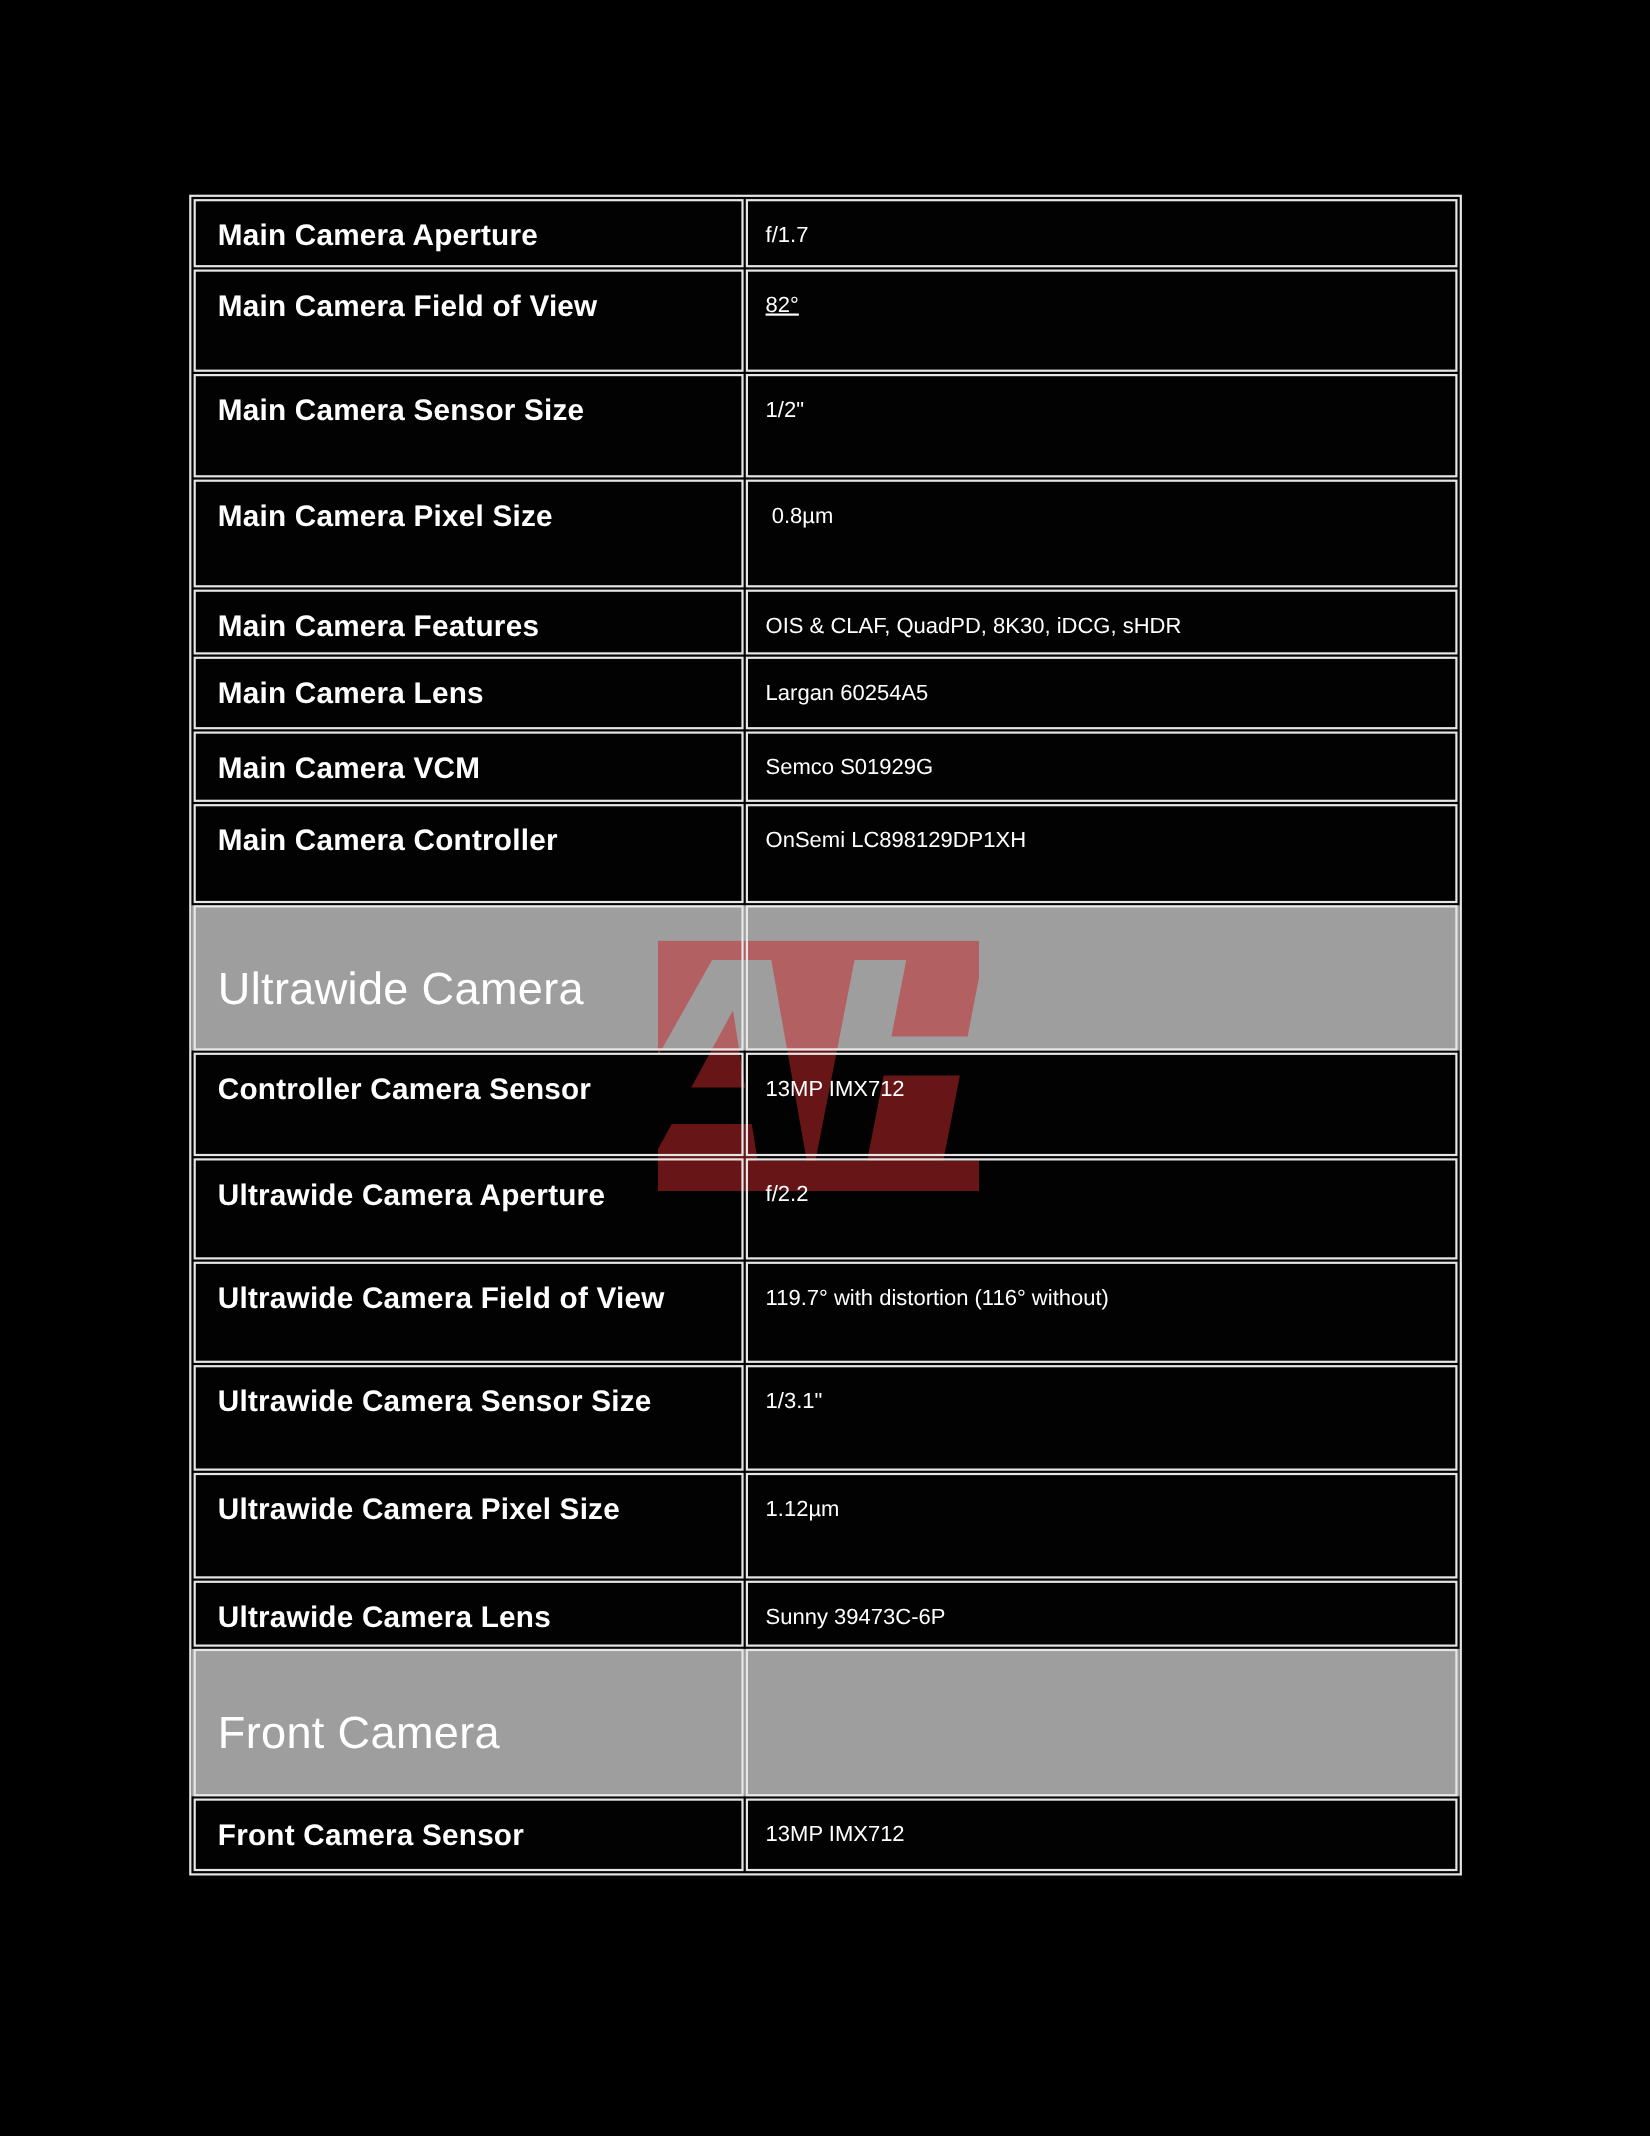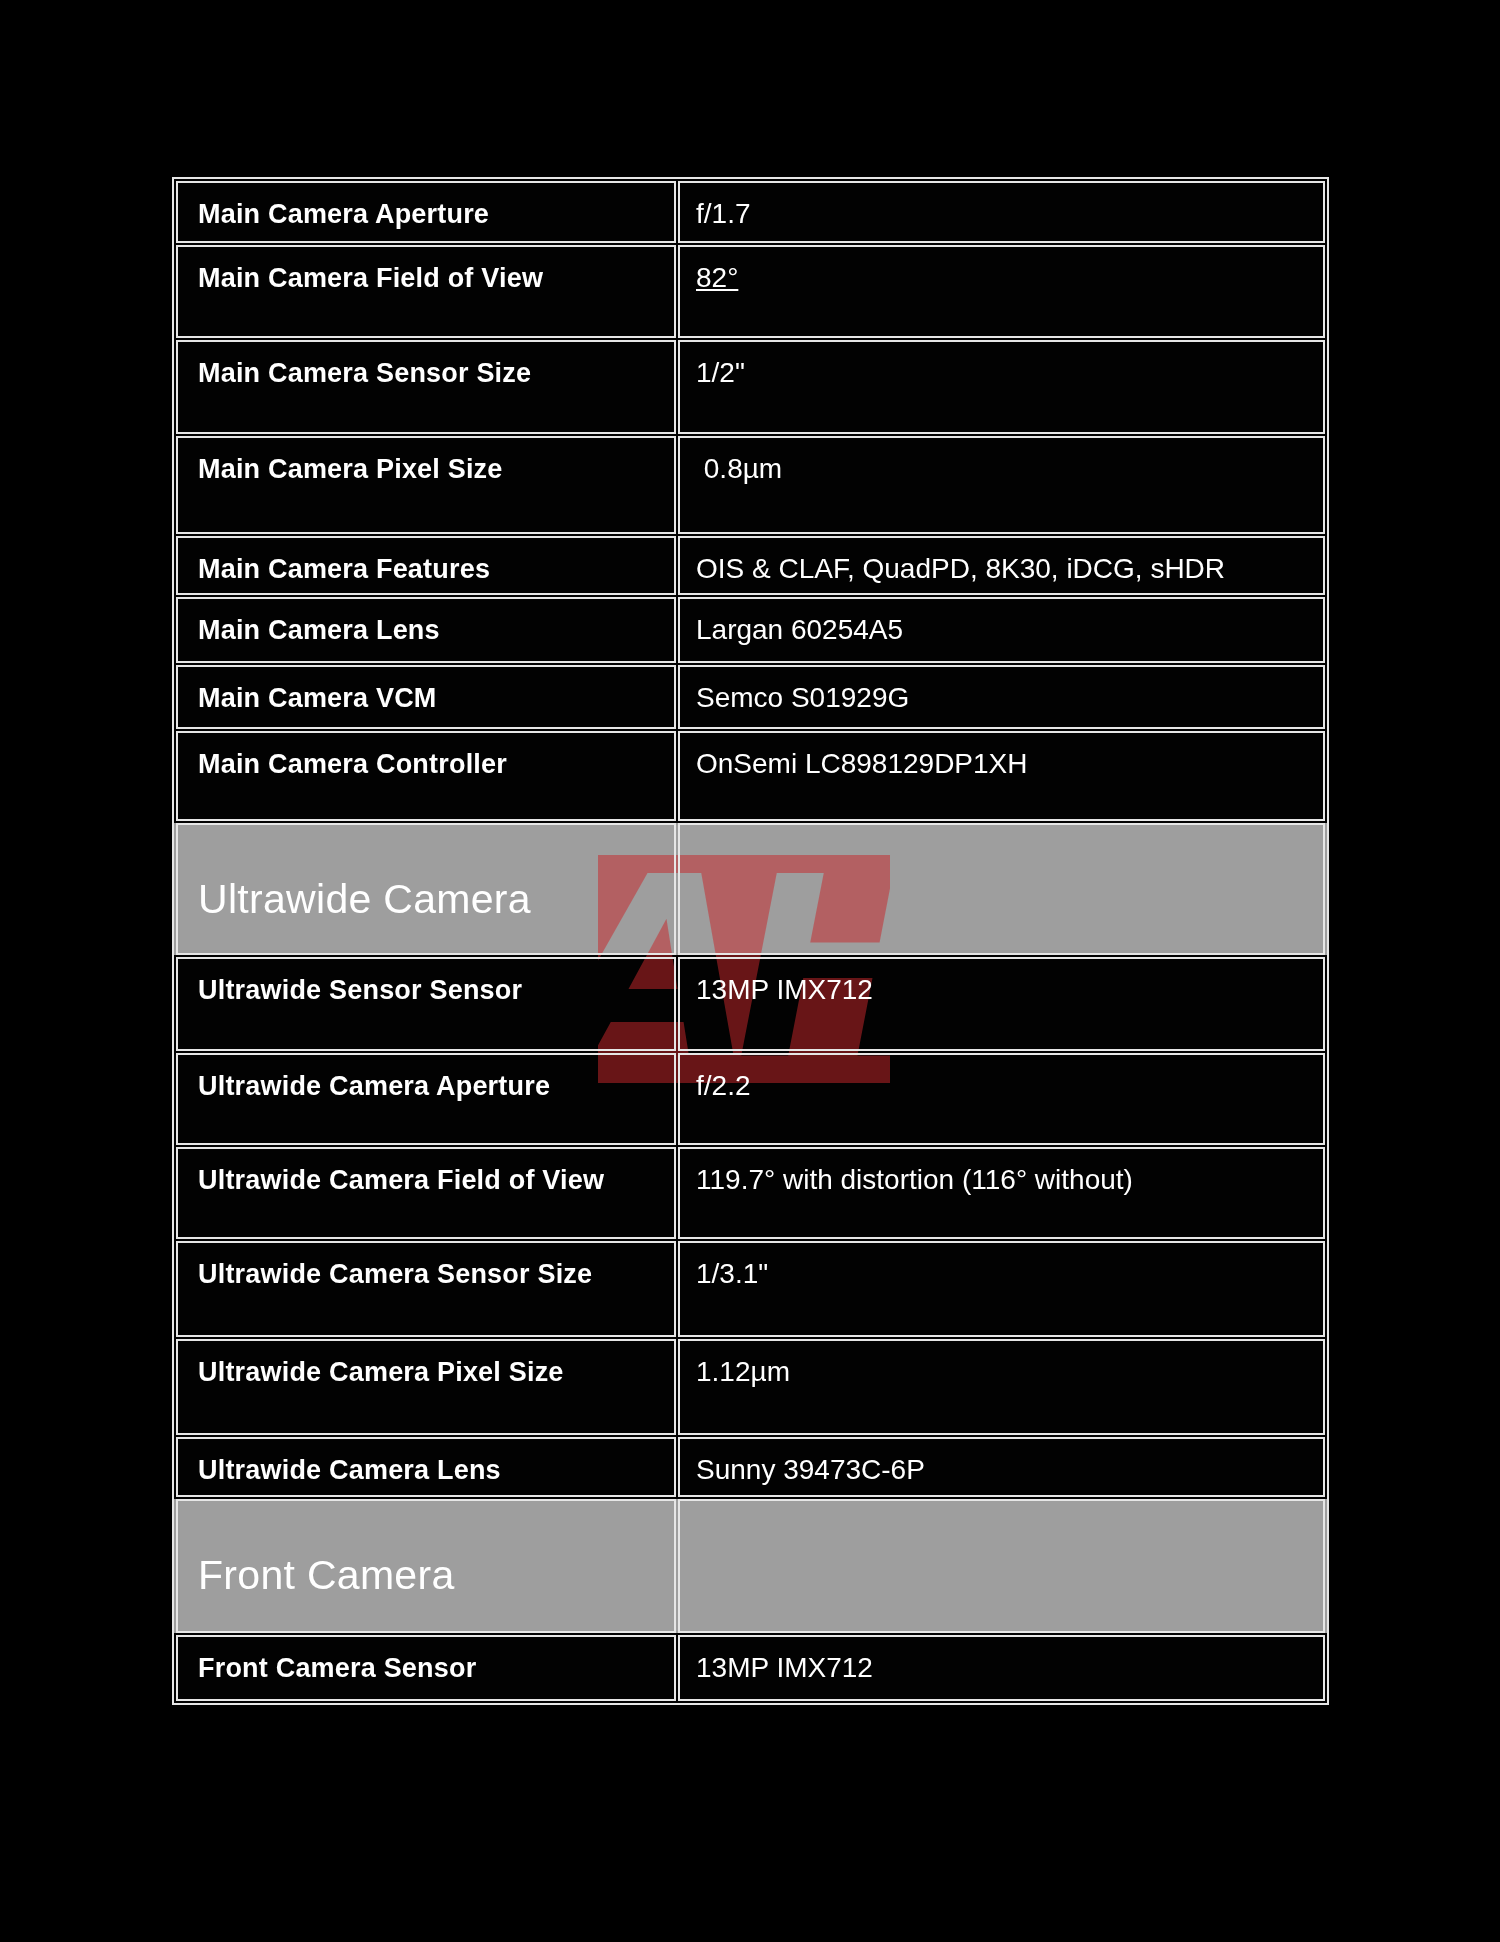"f/1.7" td.value-cell { font-size: 28px -> 20px }
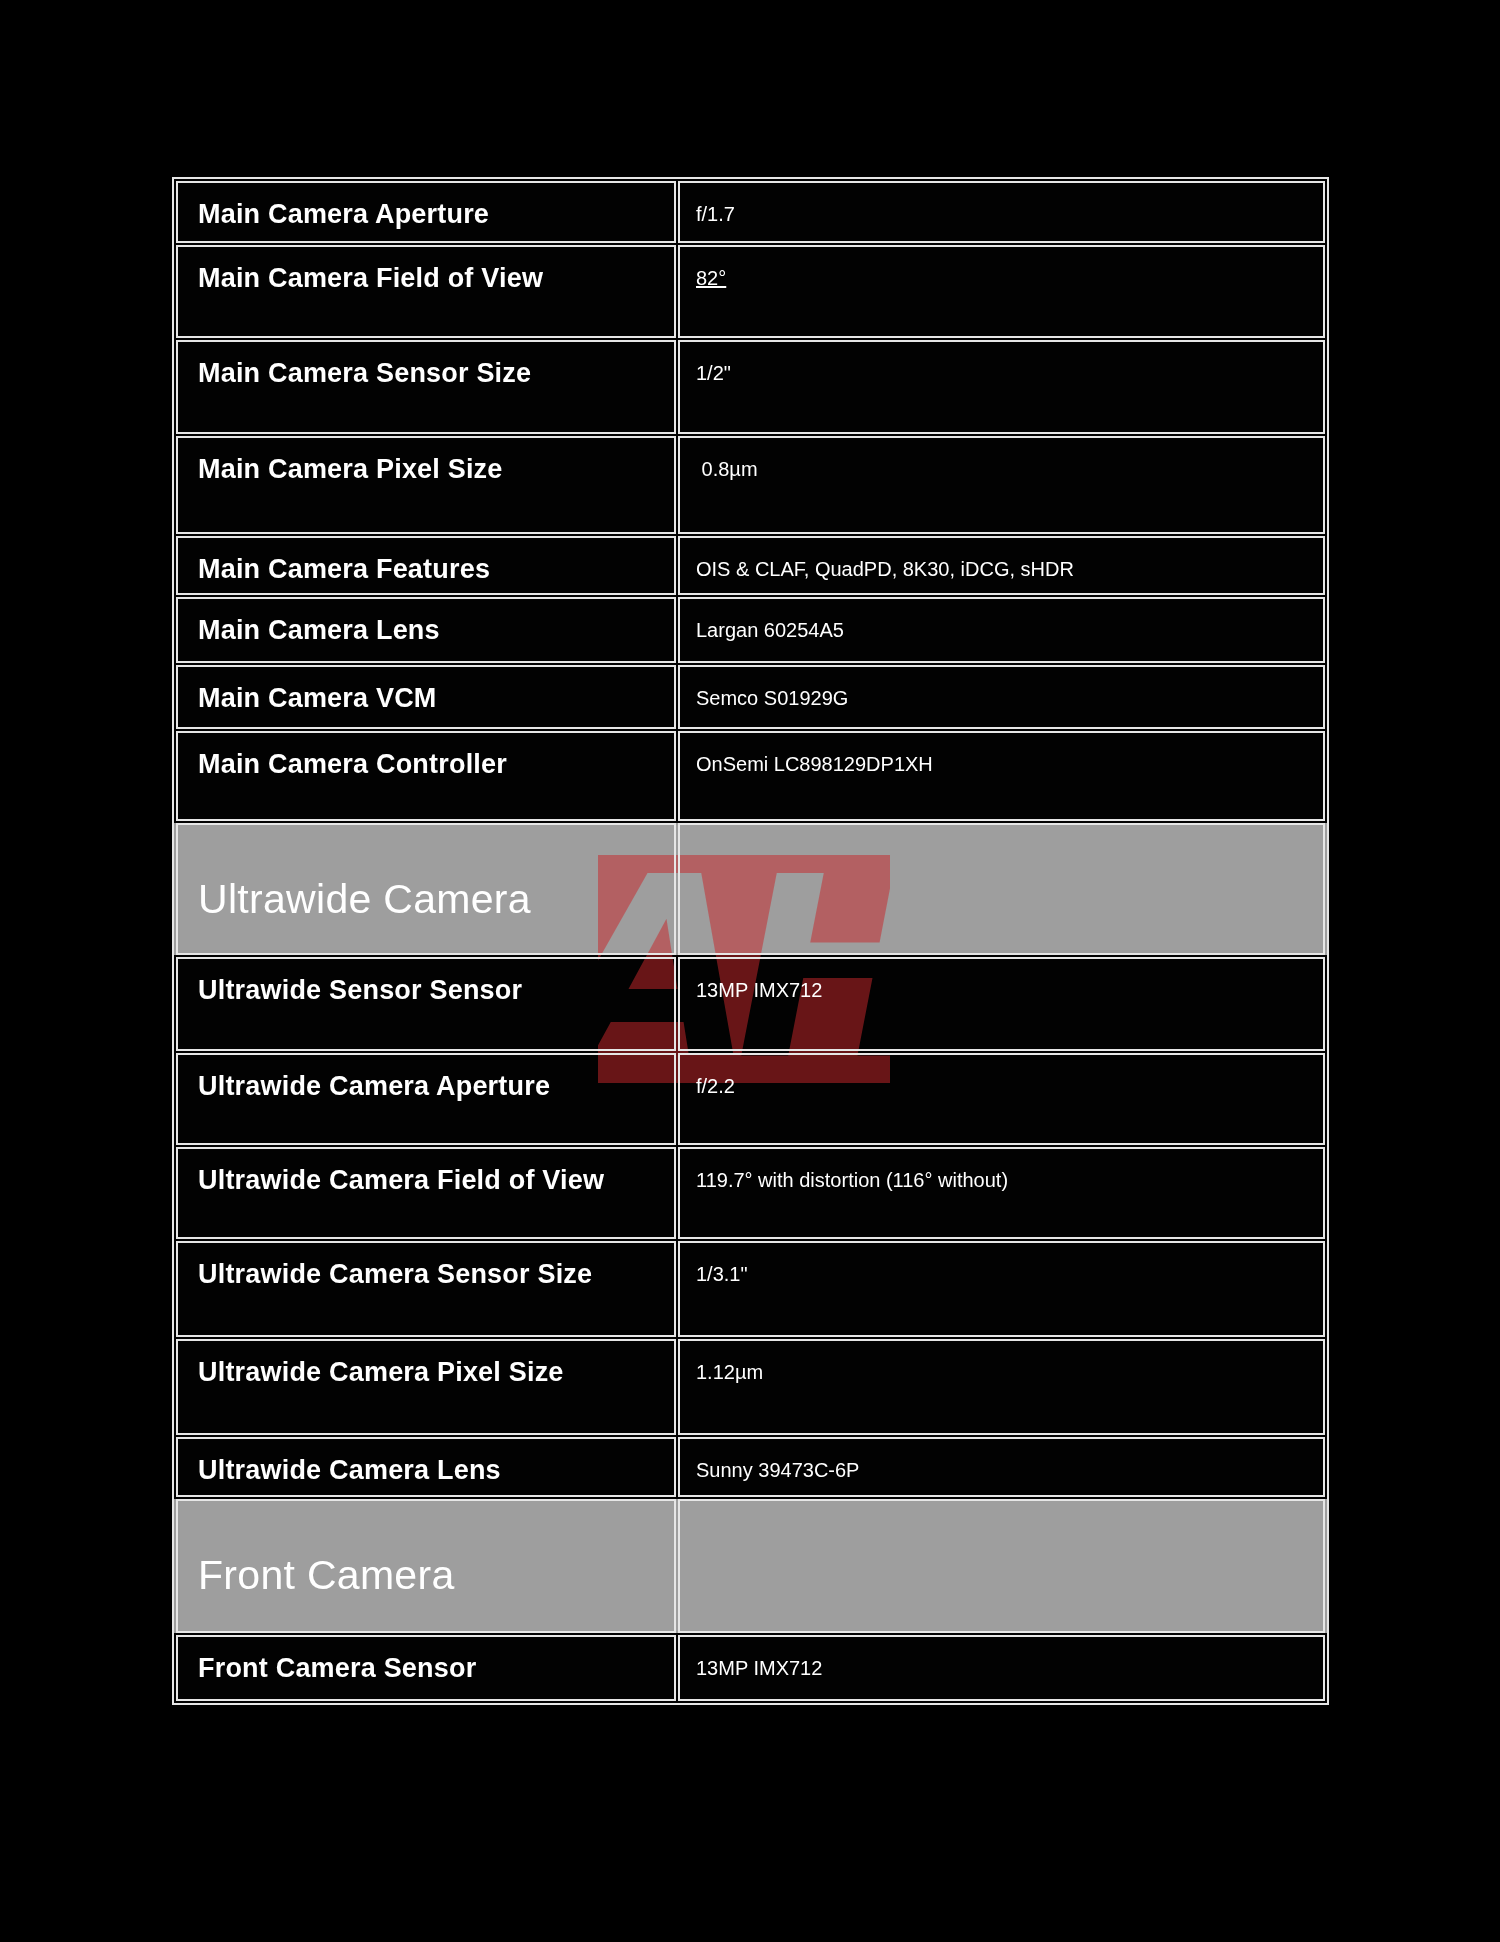"Ultrawide Sensor Sensor" td.label-cell { text: Ultrawide Sensor -> Controller Camera }
